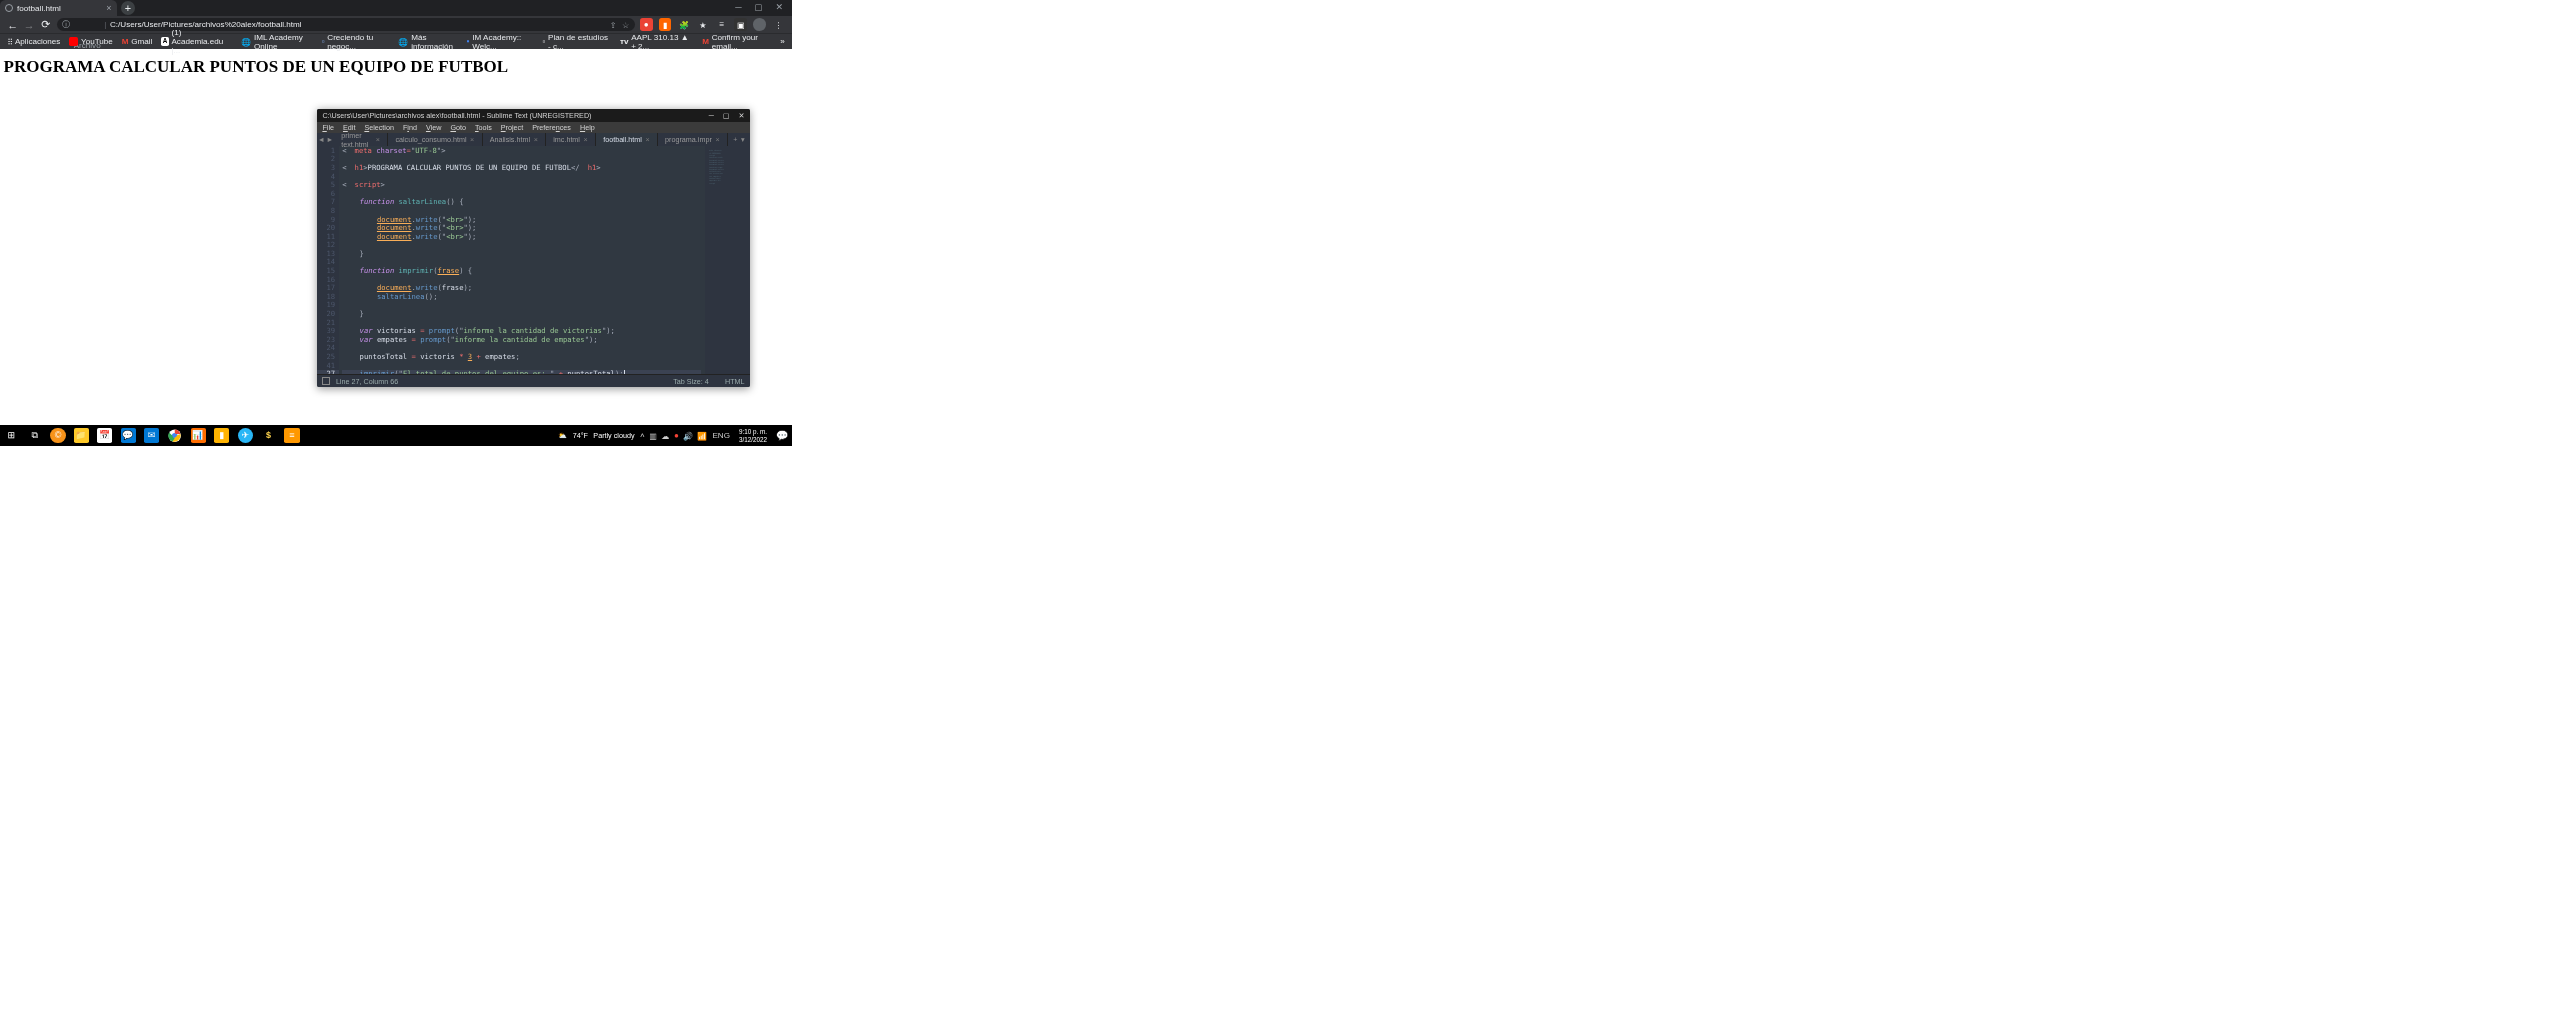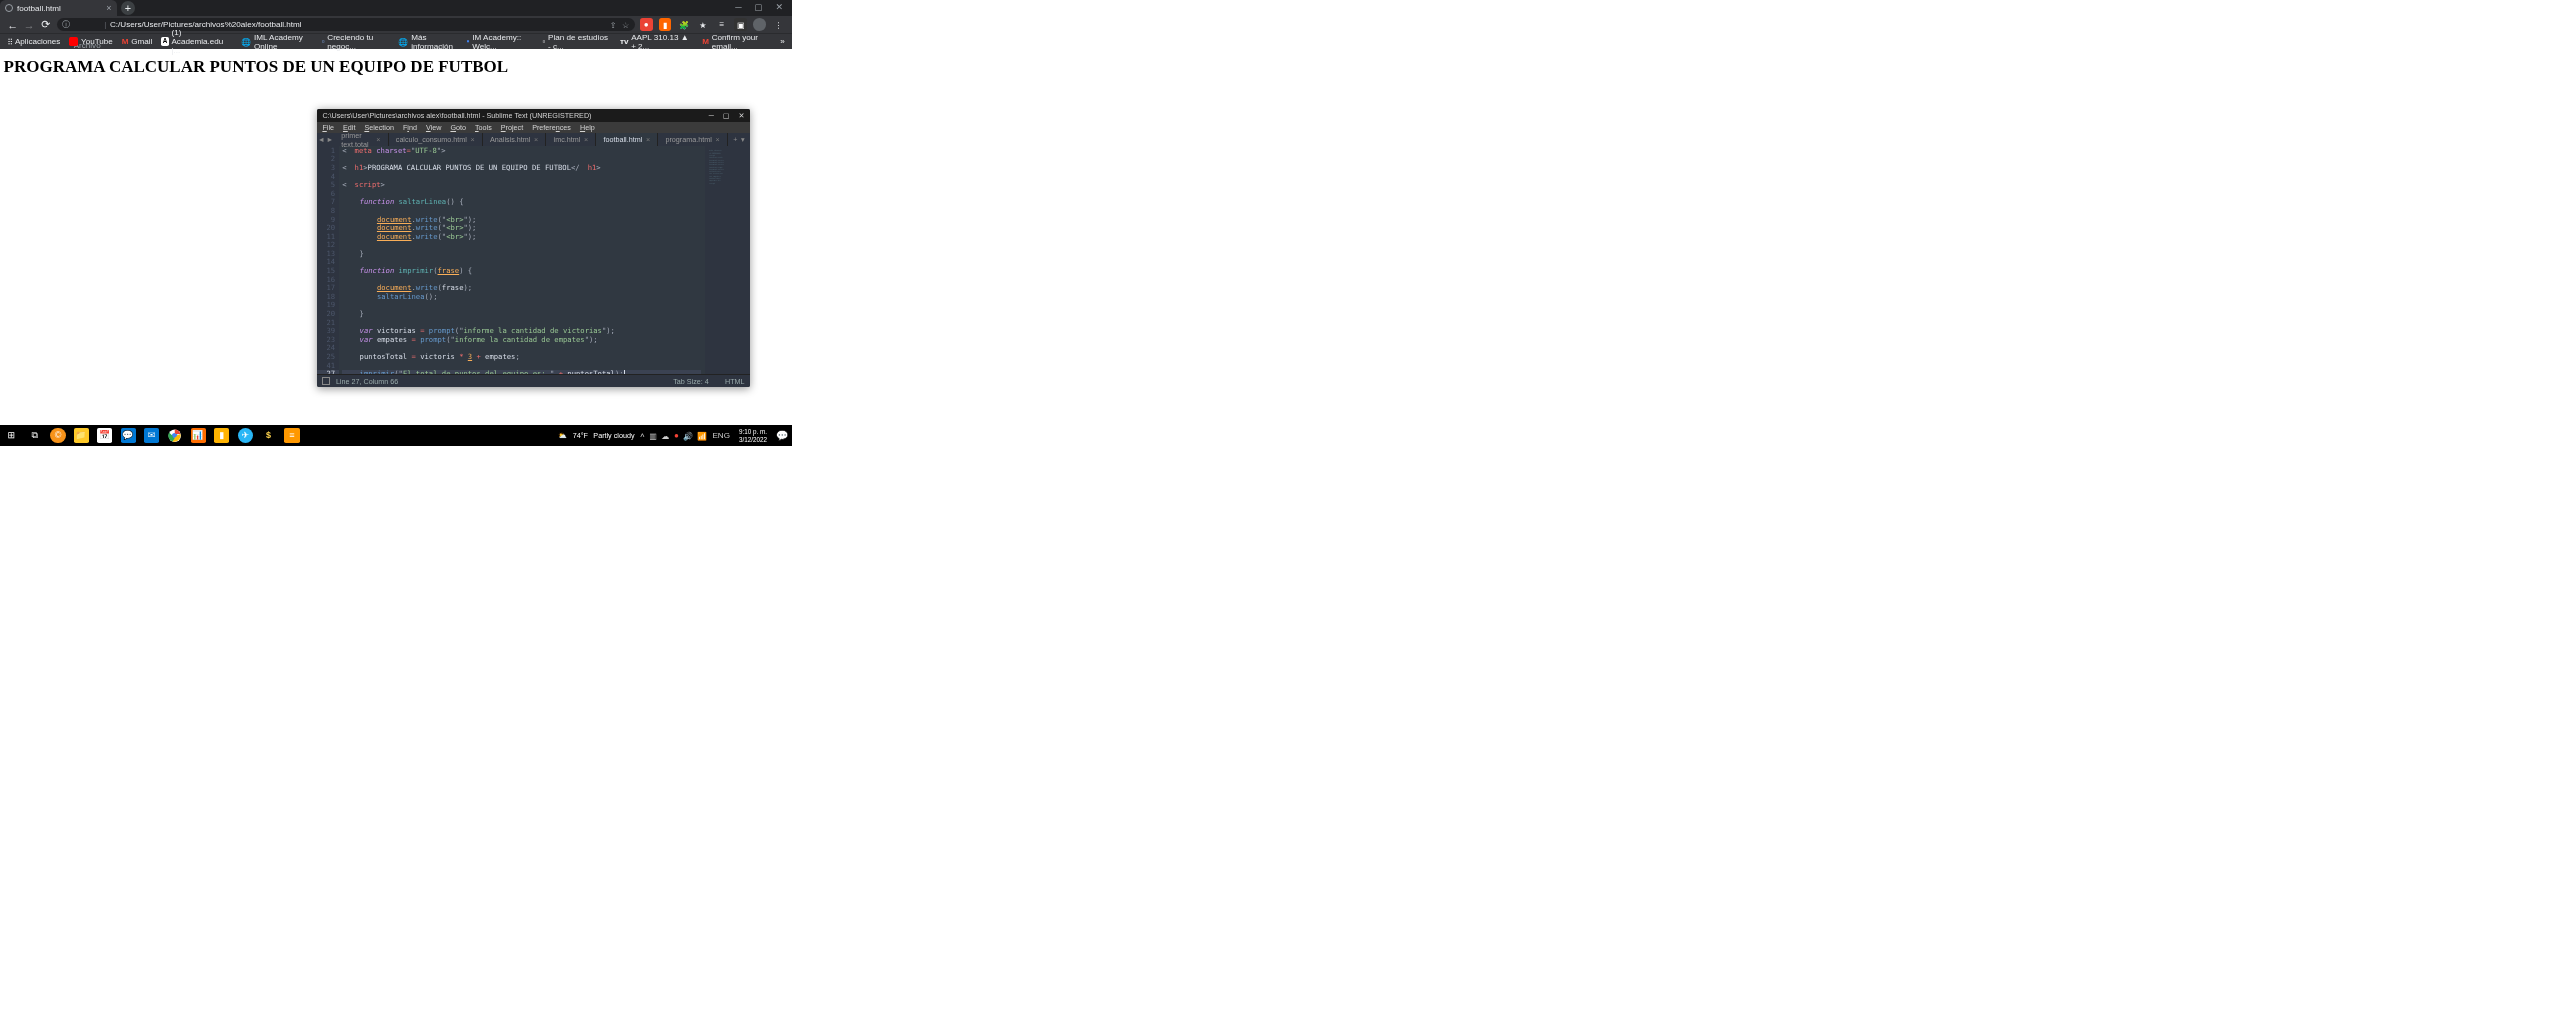"primer text.total" span { text: text.total -> text.html }
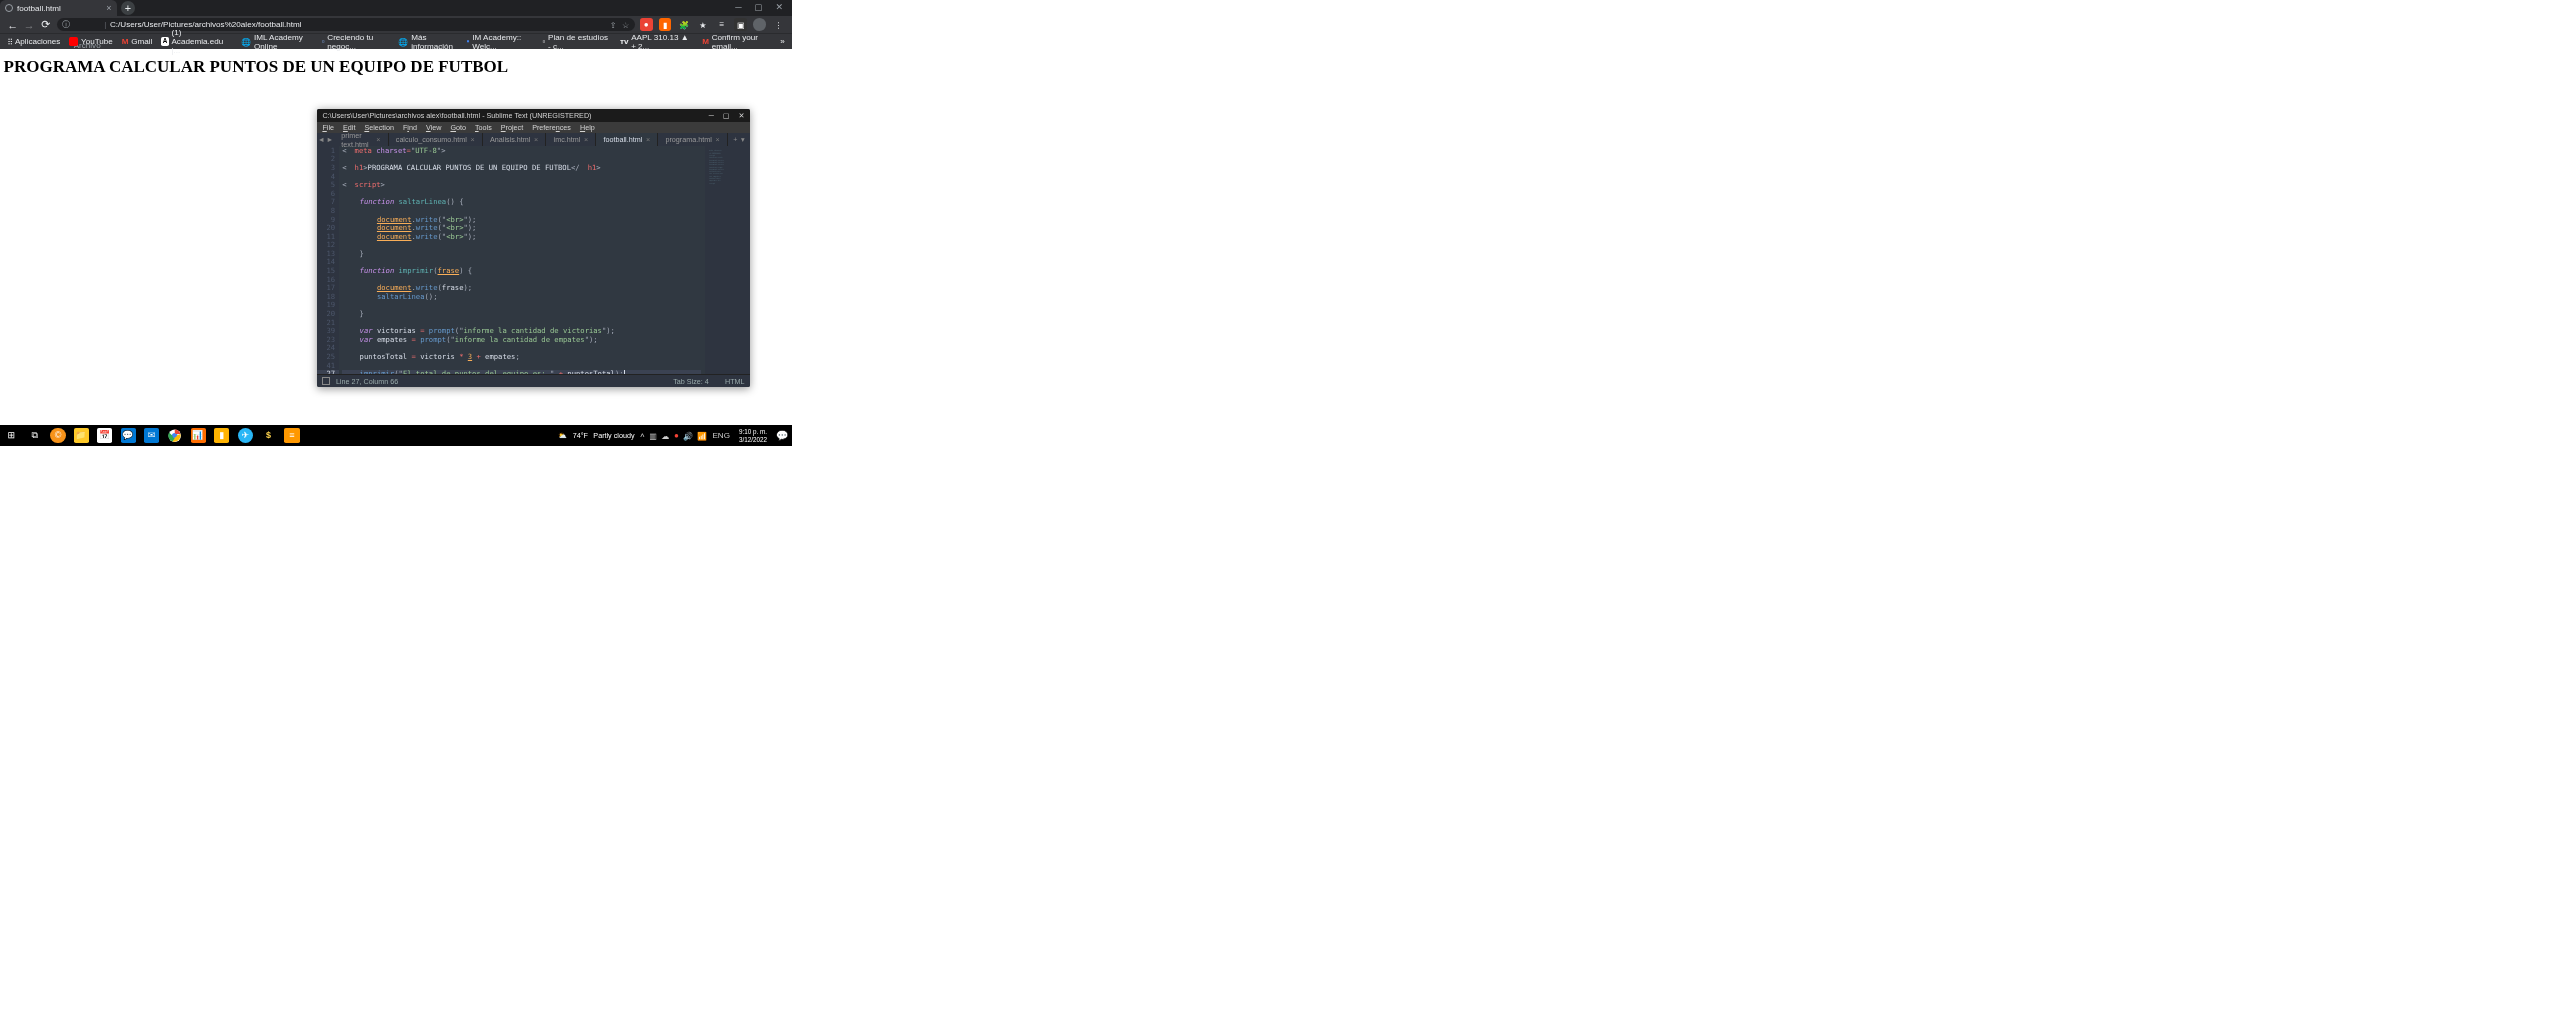"programa.html" span { text: programa.html -> programa.impr }
